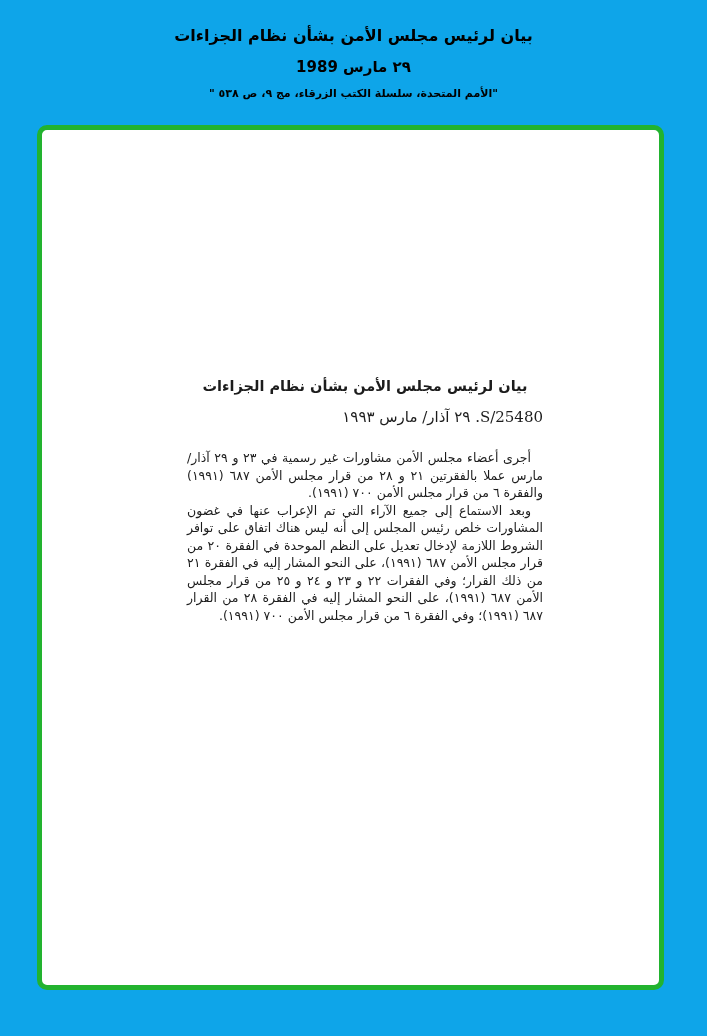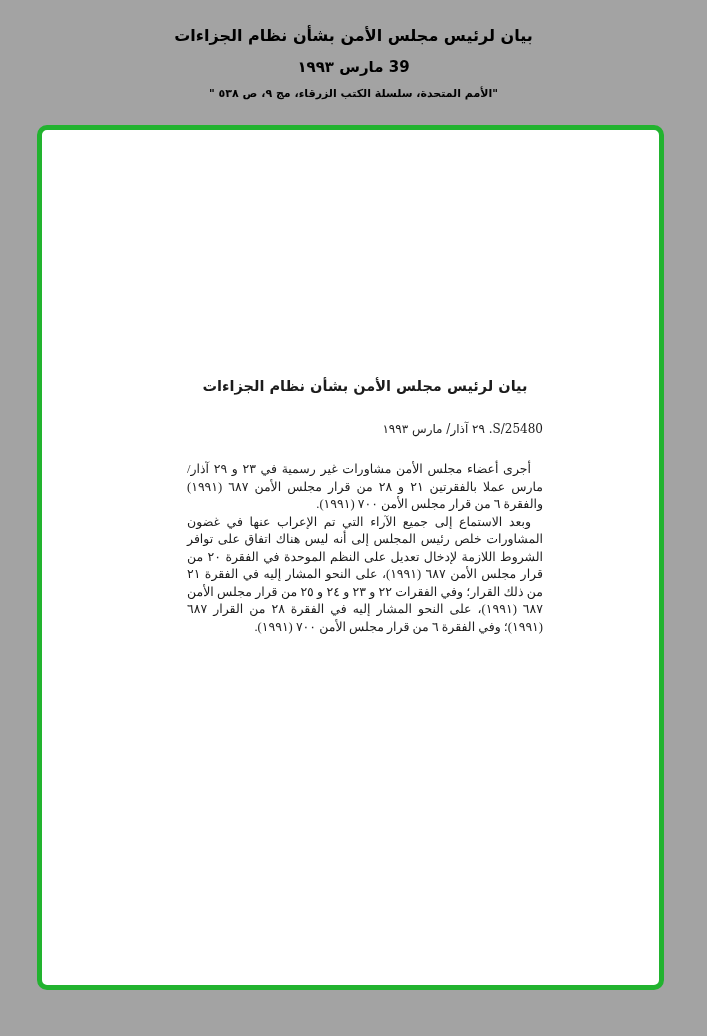"بيان لرئيس مجلس الأمن بشأن" .page { background: #a3a3a3 -> #0ea5e9 }
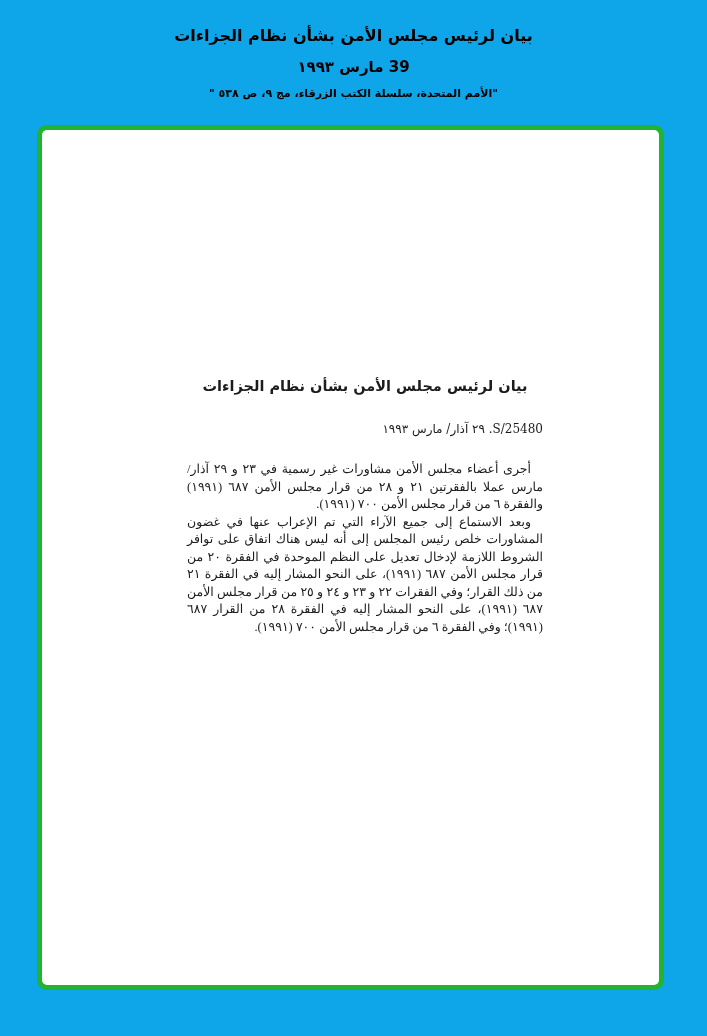"39 مارس ١٩٩٣" div.h-date { text: 39 مارس ١٩٩٣ -> ٢٩ مارس 1989 }
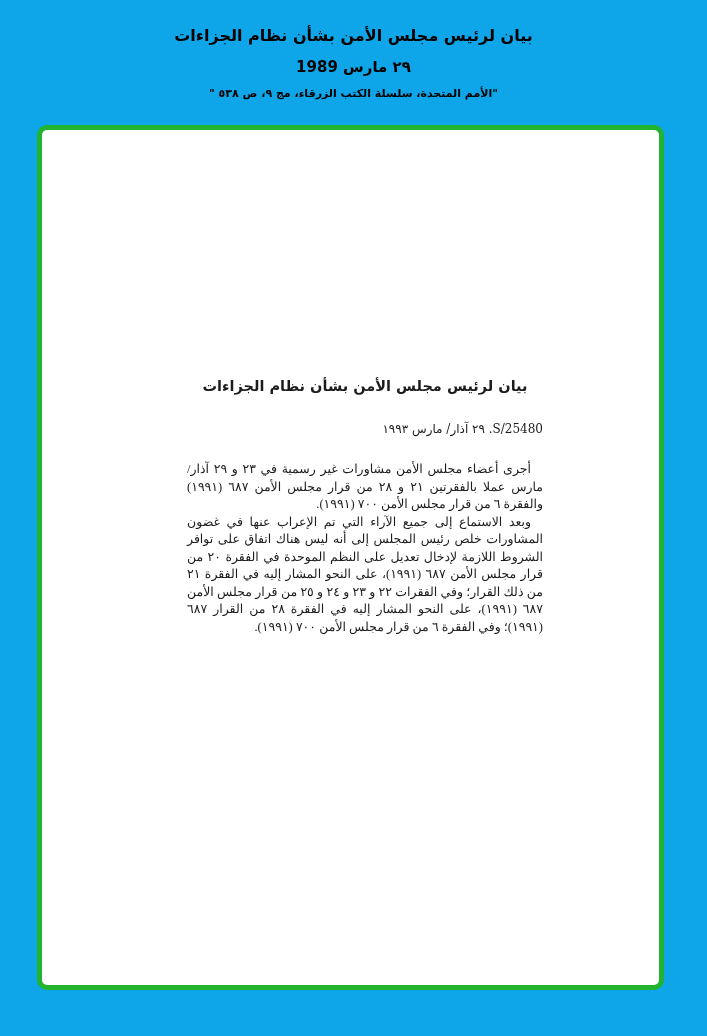"S/25480. ٢٩ آذار/ مارس ١٩٩٣" .s-ref { font-size: 12px -> 15px; margin-top: 24px -> 12px }
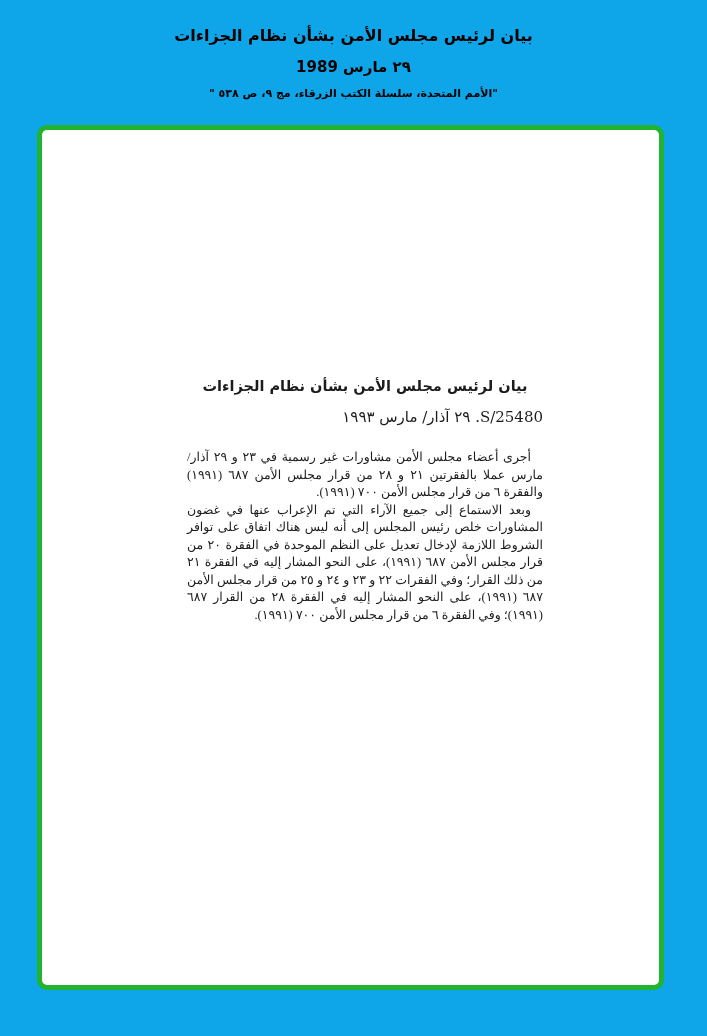"أجرى أعضاء مجلس الأمن مشاورات" .s-para { font-family: Liberation Serif, serif -> none }
